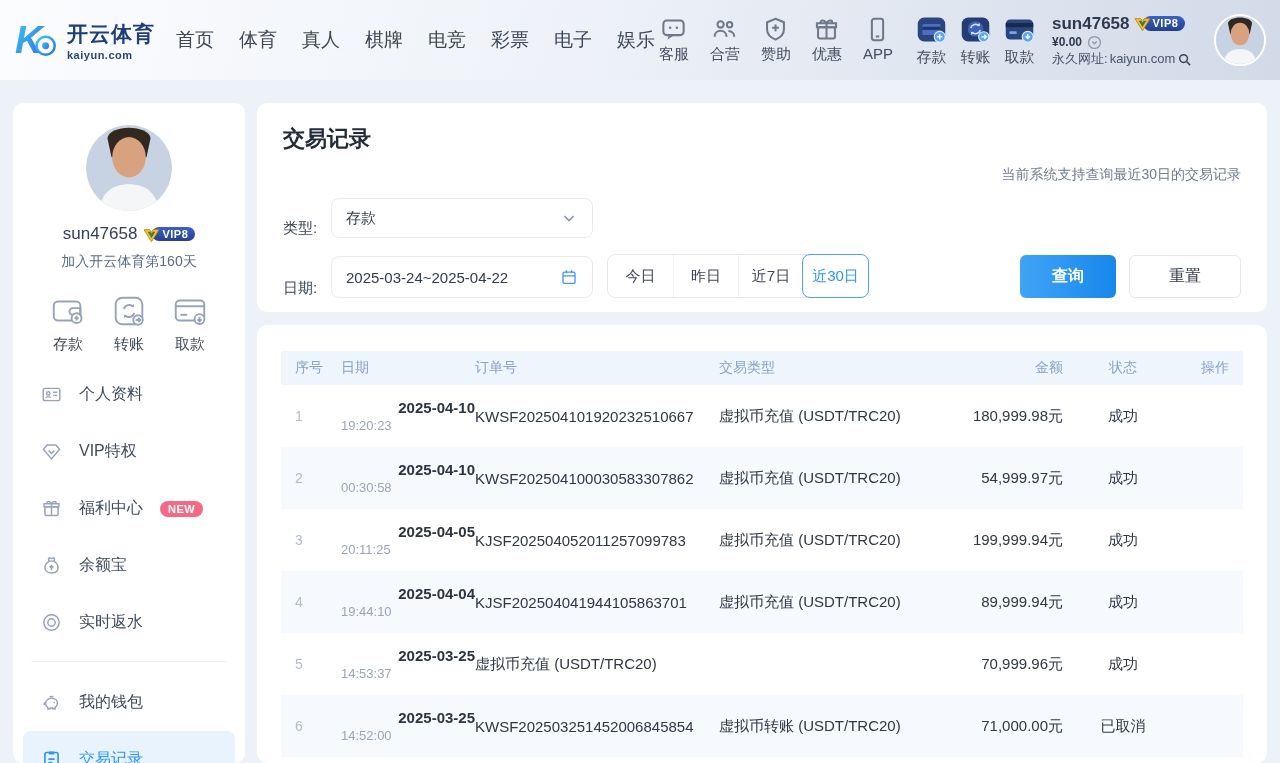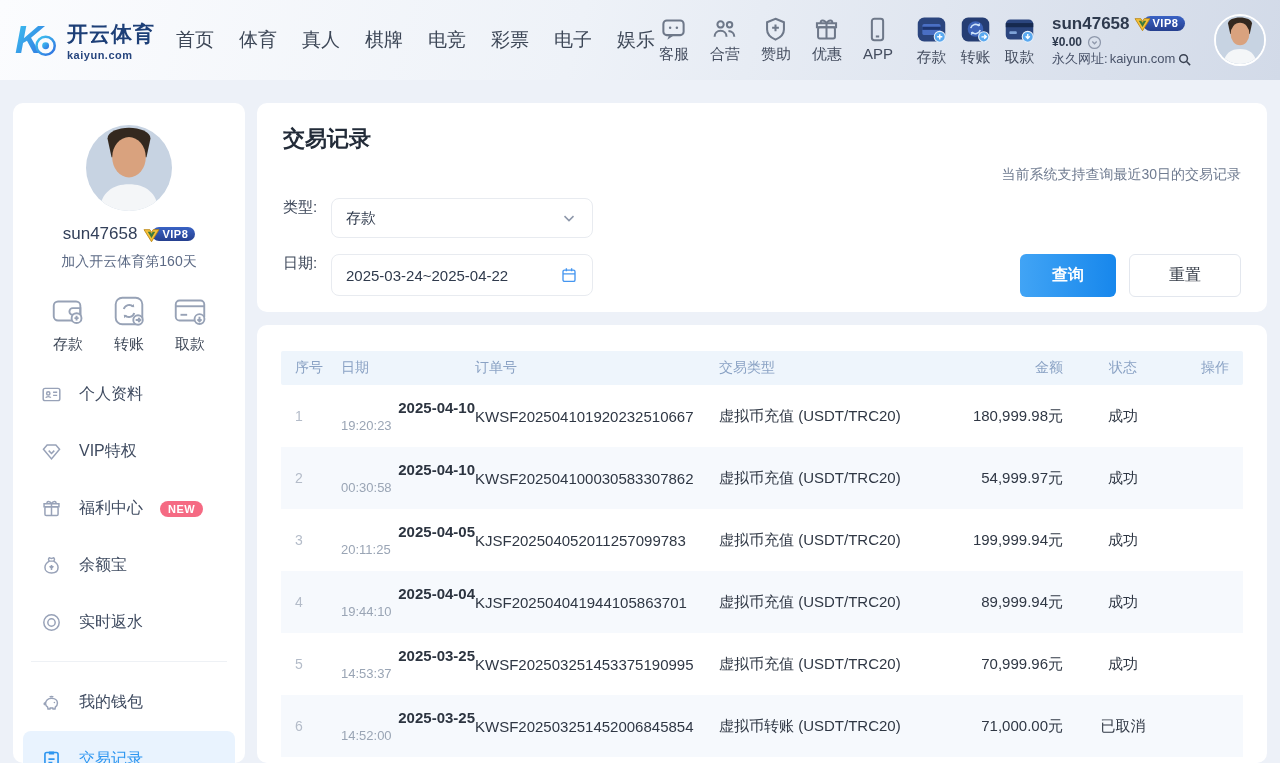"类型:" .f-row { align-items: flex-start -> flex-end }
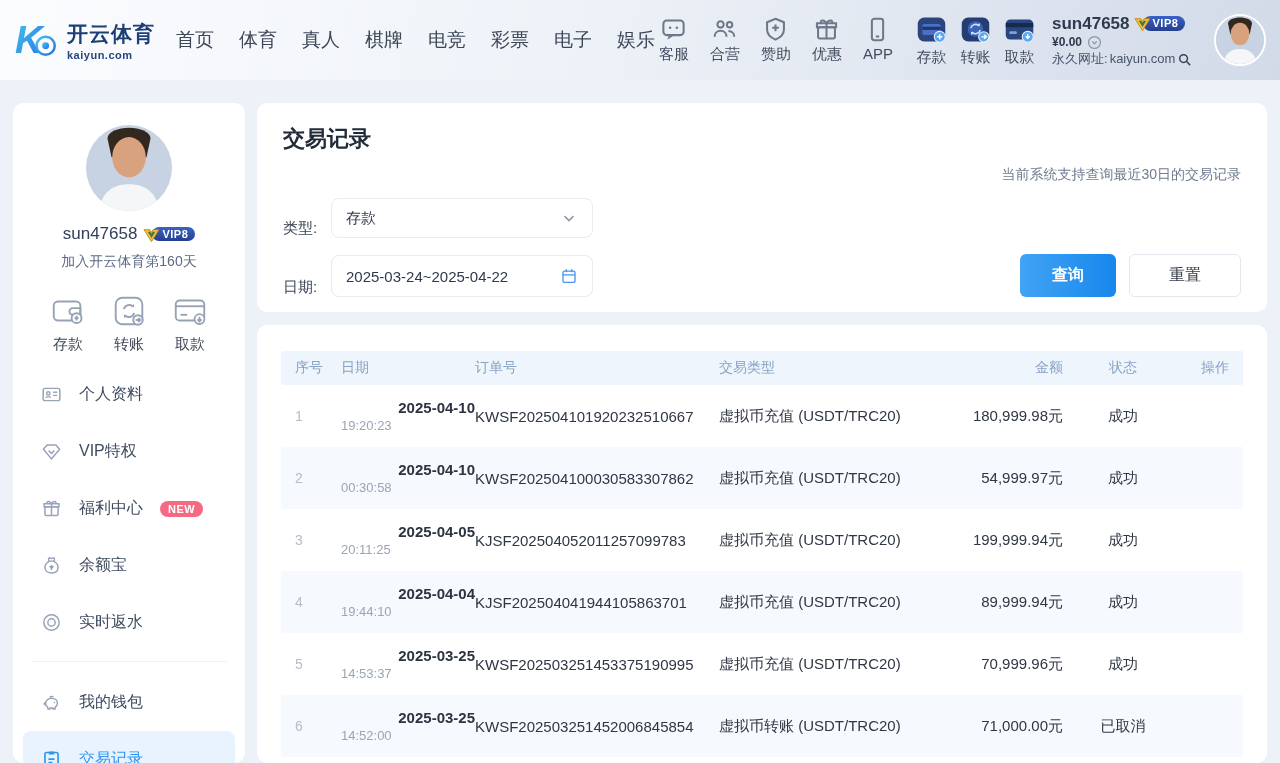"今日" div.seg { html: none -> <div> <button>今日</button> <button>昨日</button> <button>近7日</button> <button>近30日</button> </div> }
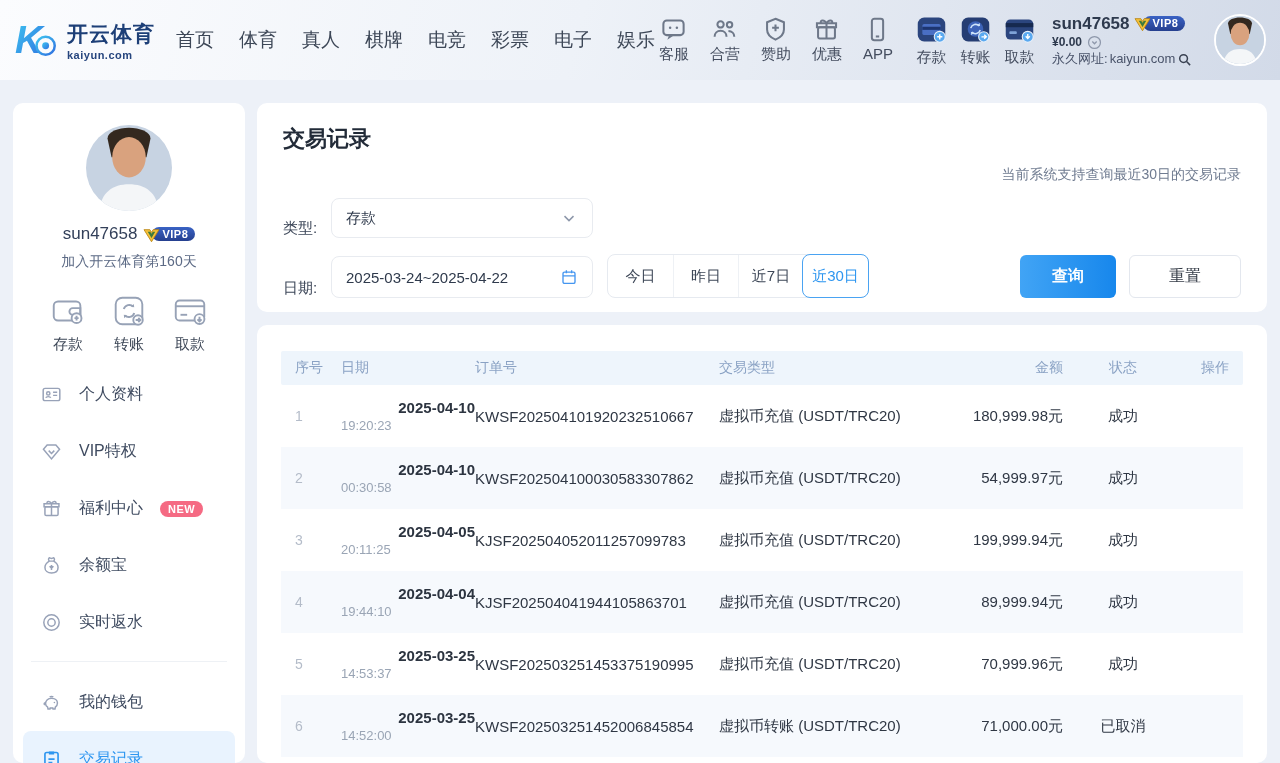"KWSF202503251453375190995" span.c-order { html: <span>KWSF202503251453375190995</span> -> none }
